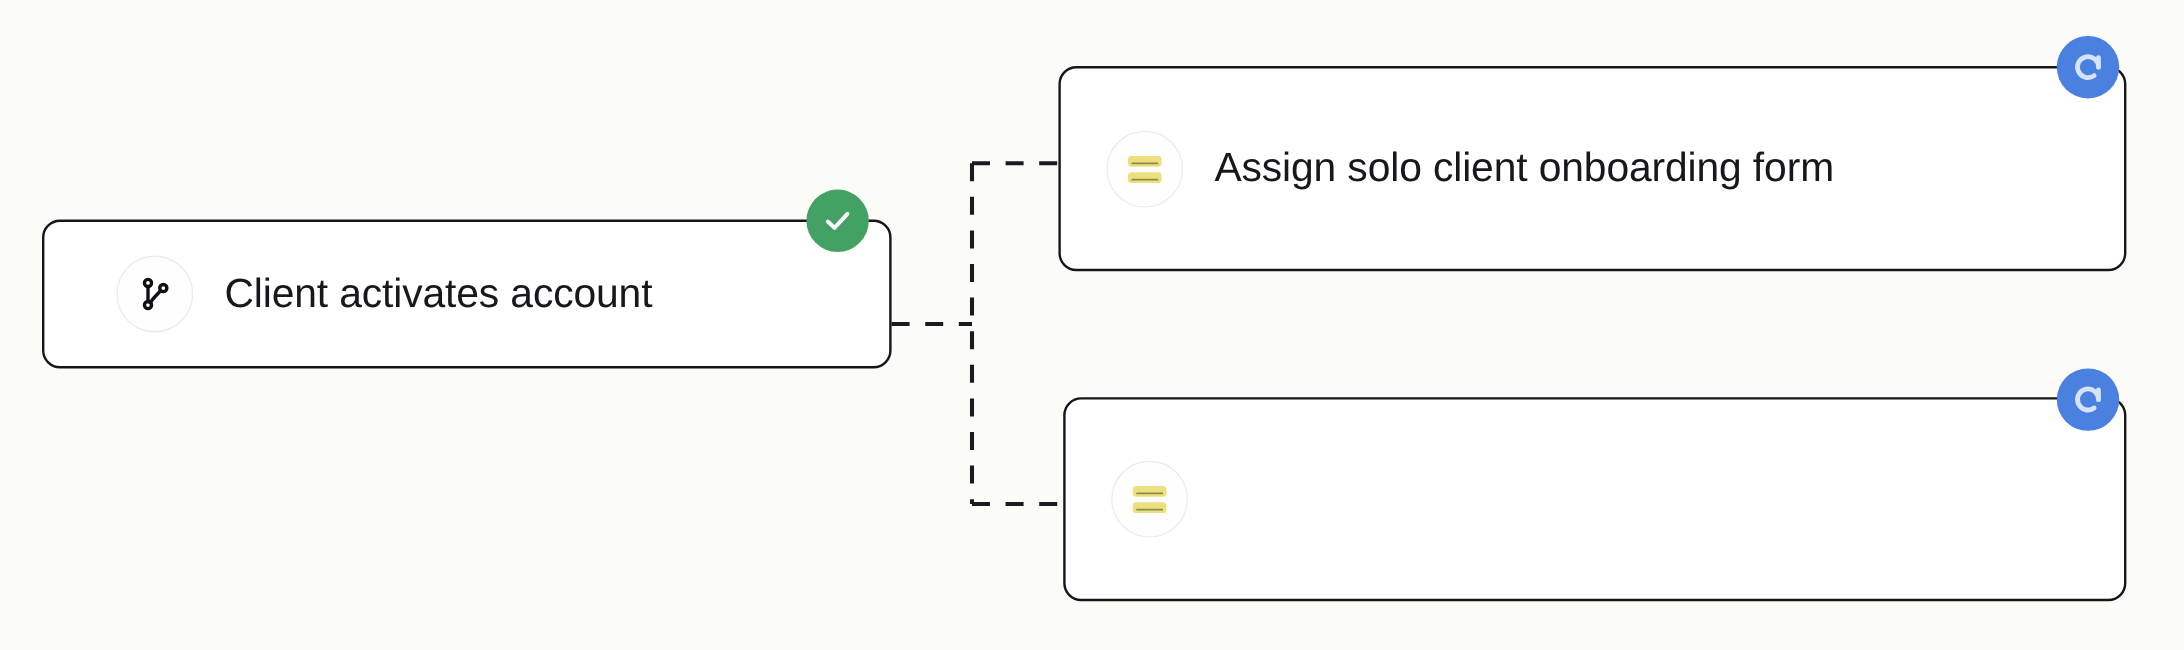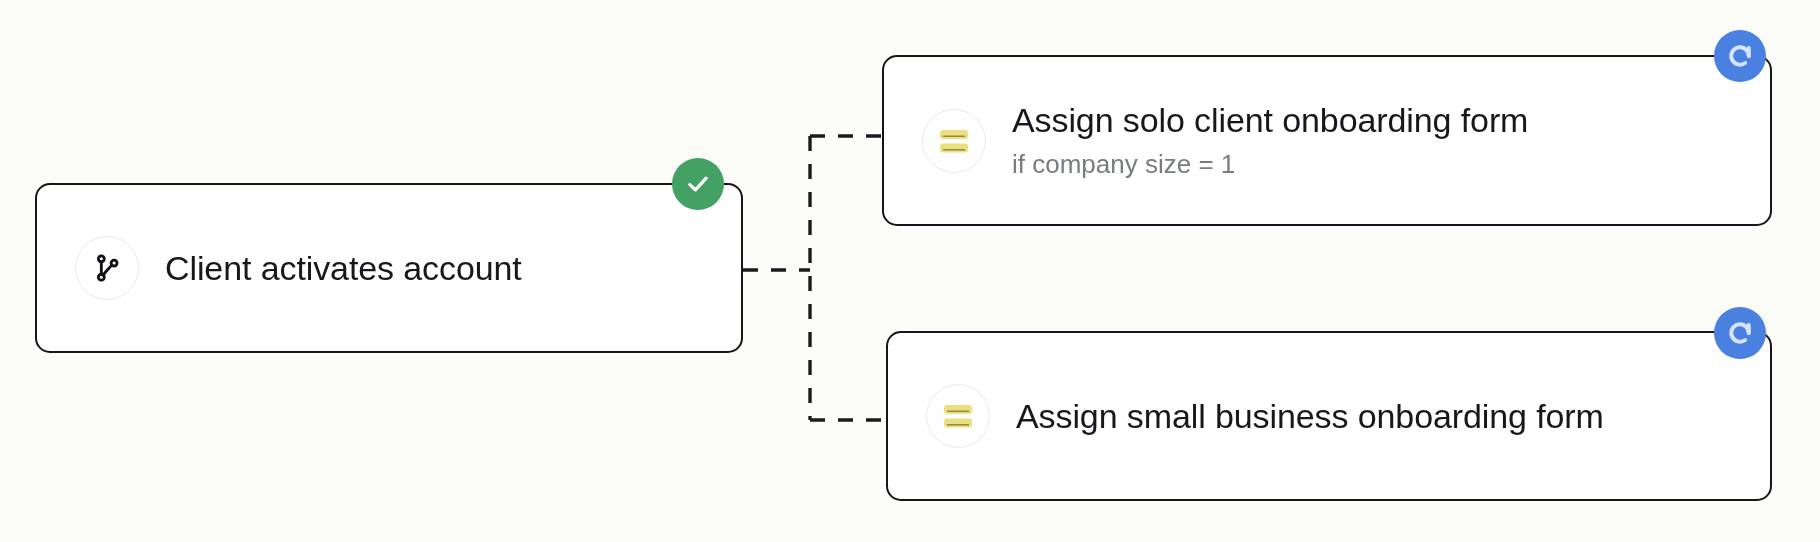"if company size = 1" div.node-subtitle { html: <div>if company size = 1</div> -> none }
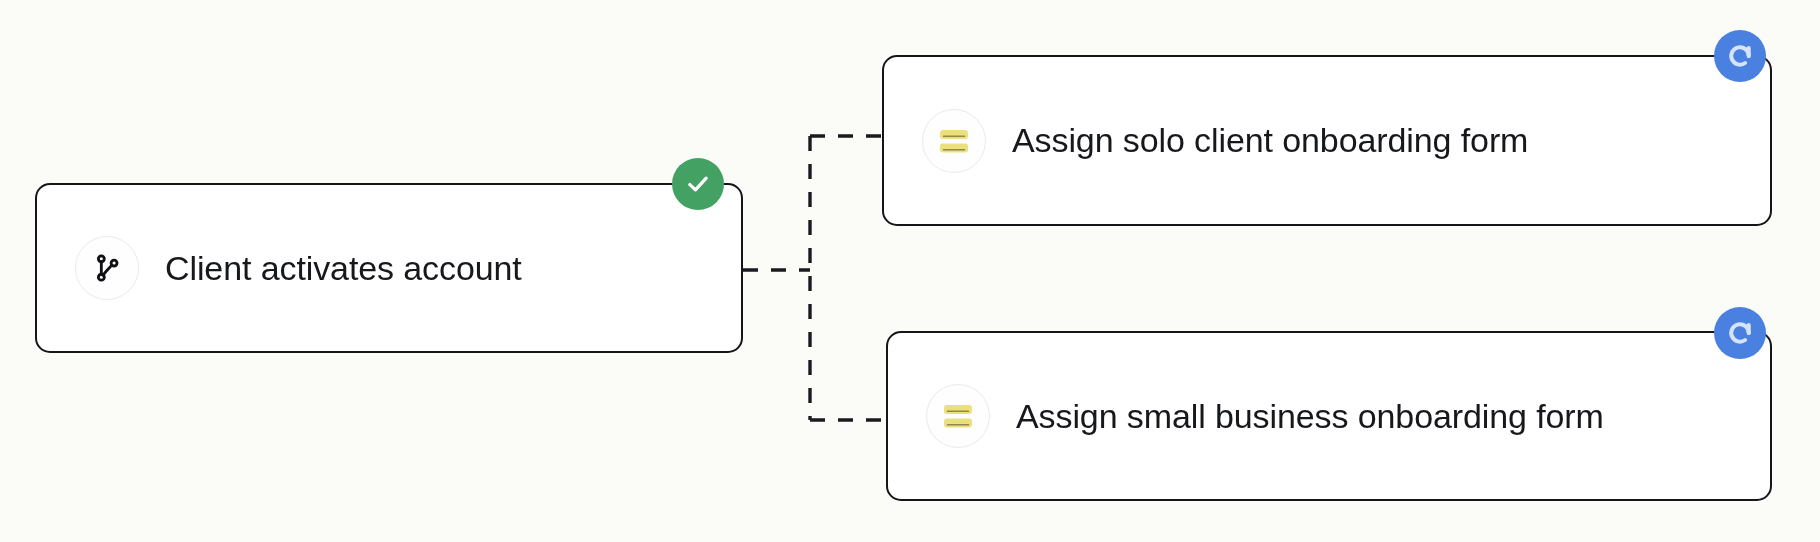"Client activates account" .node-trigger { height: 170px -> 124px; padding-left: 38px -> 60px }
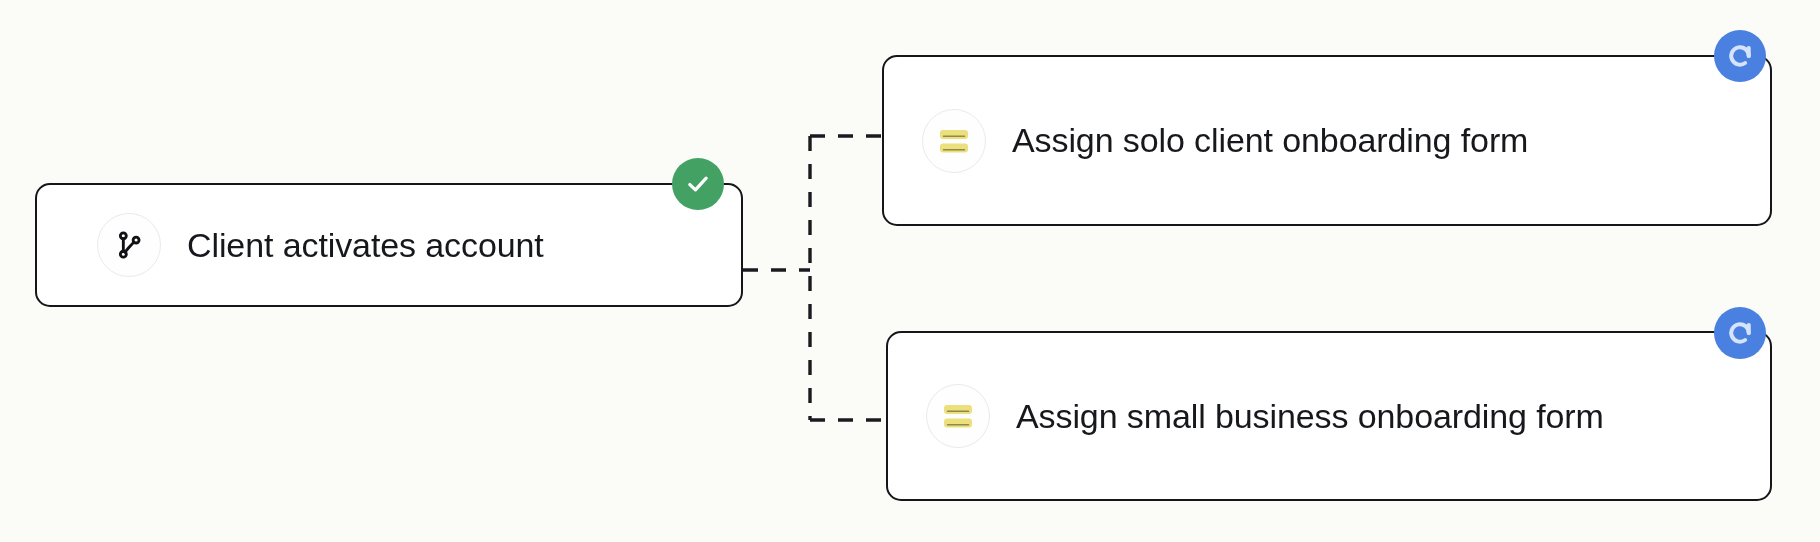"Assign small business onboarding form" div.node-title { html: <div>Assign small business onboarding form</div> -> none }
